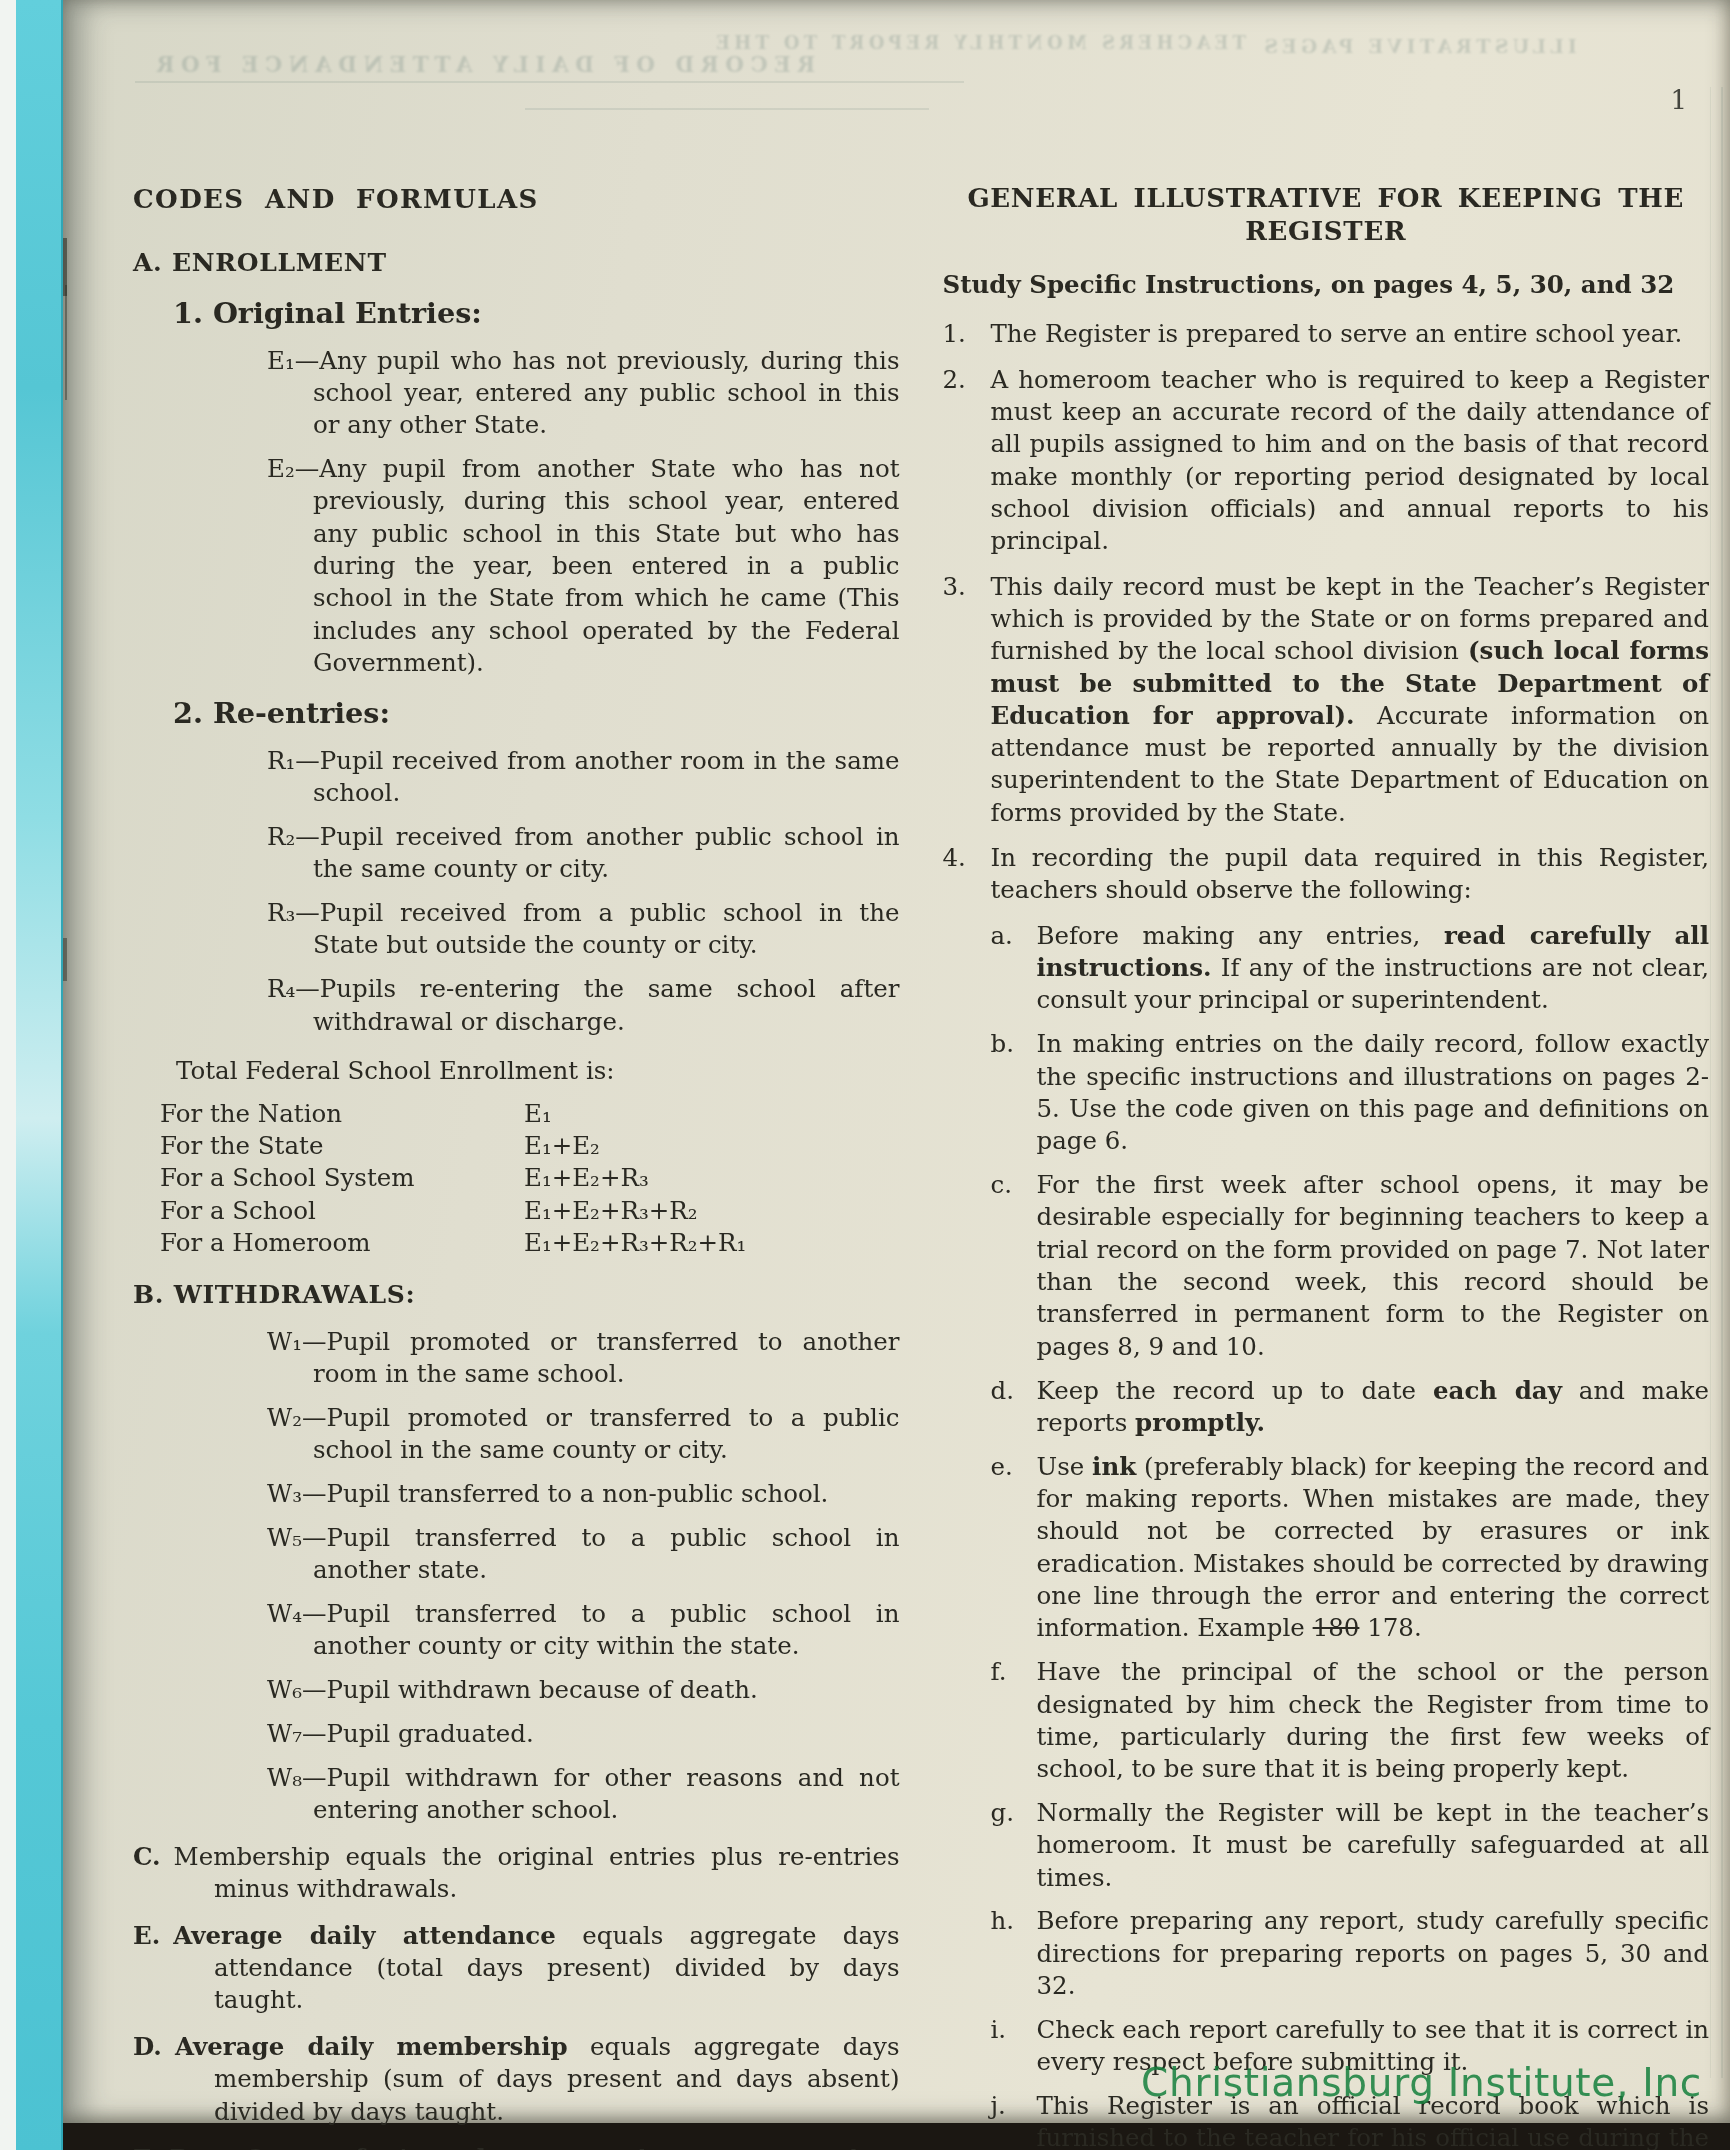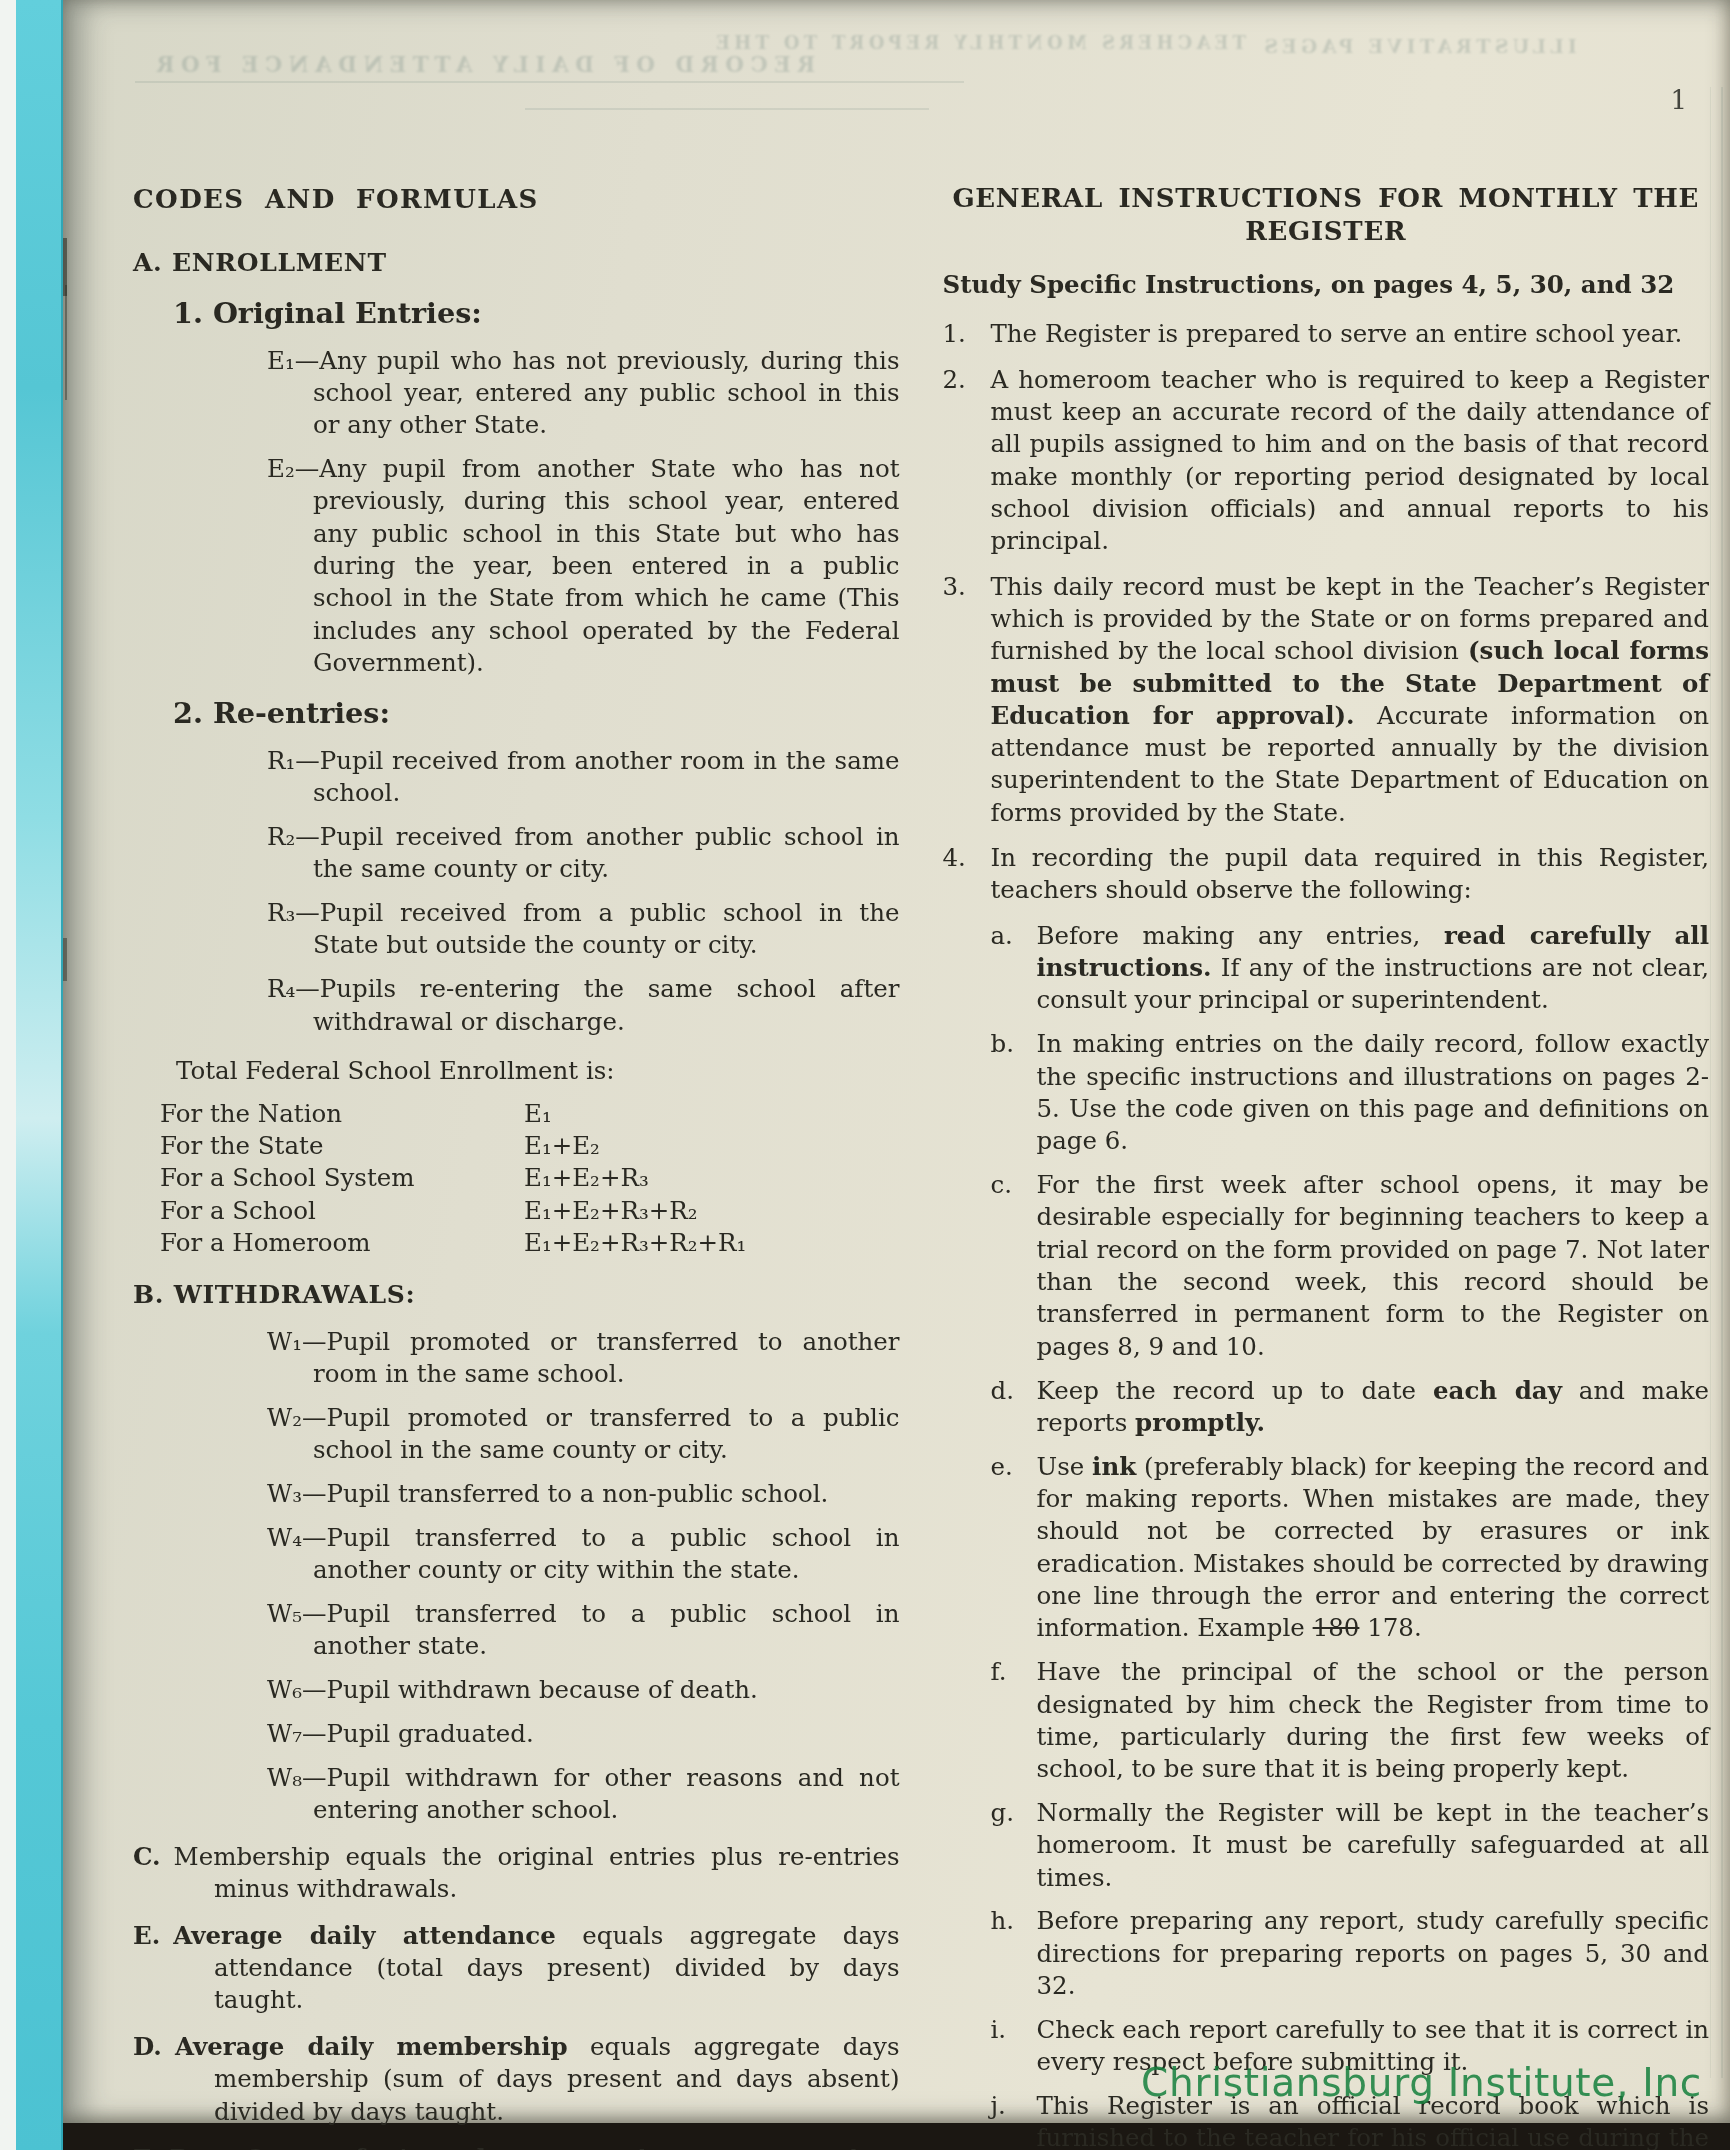"GENERAL INSTRUCTIONS FOR MONTHLY THE" span { text: INSTRUCTIONS FOR MONTHLY -> ILLUSTRATIVE FOR KEEPING }
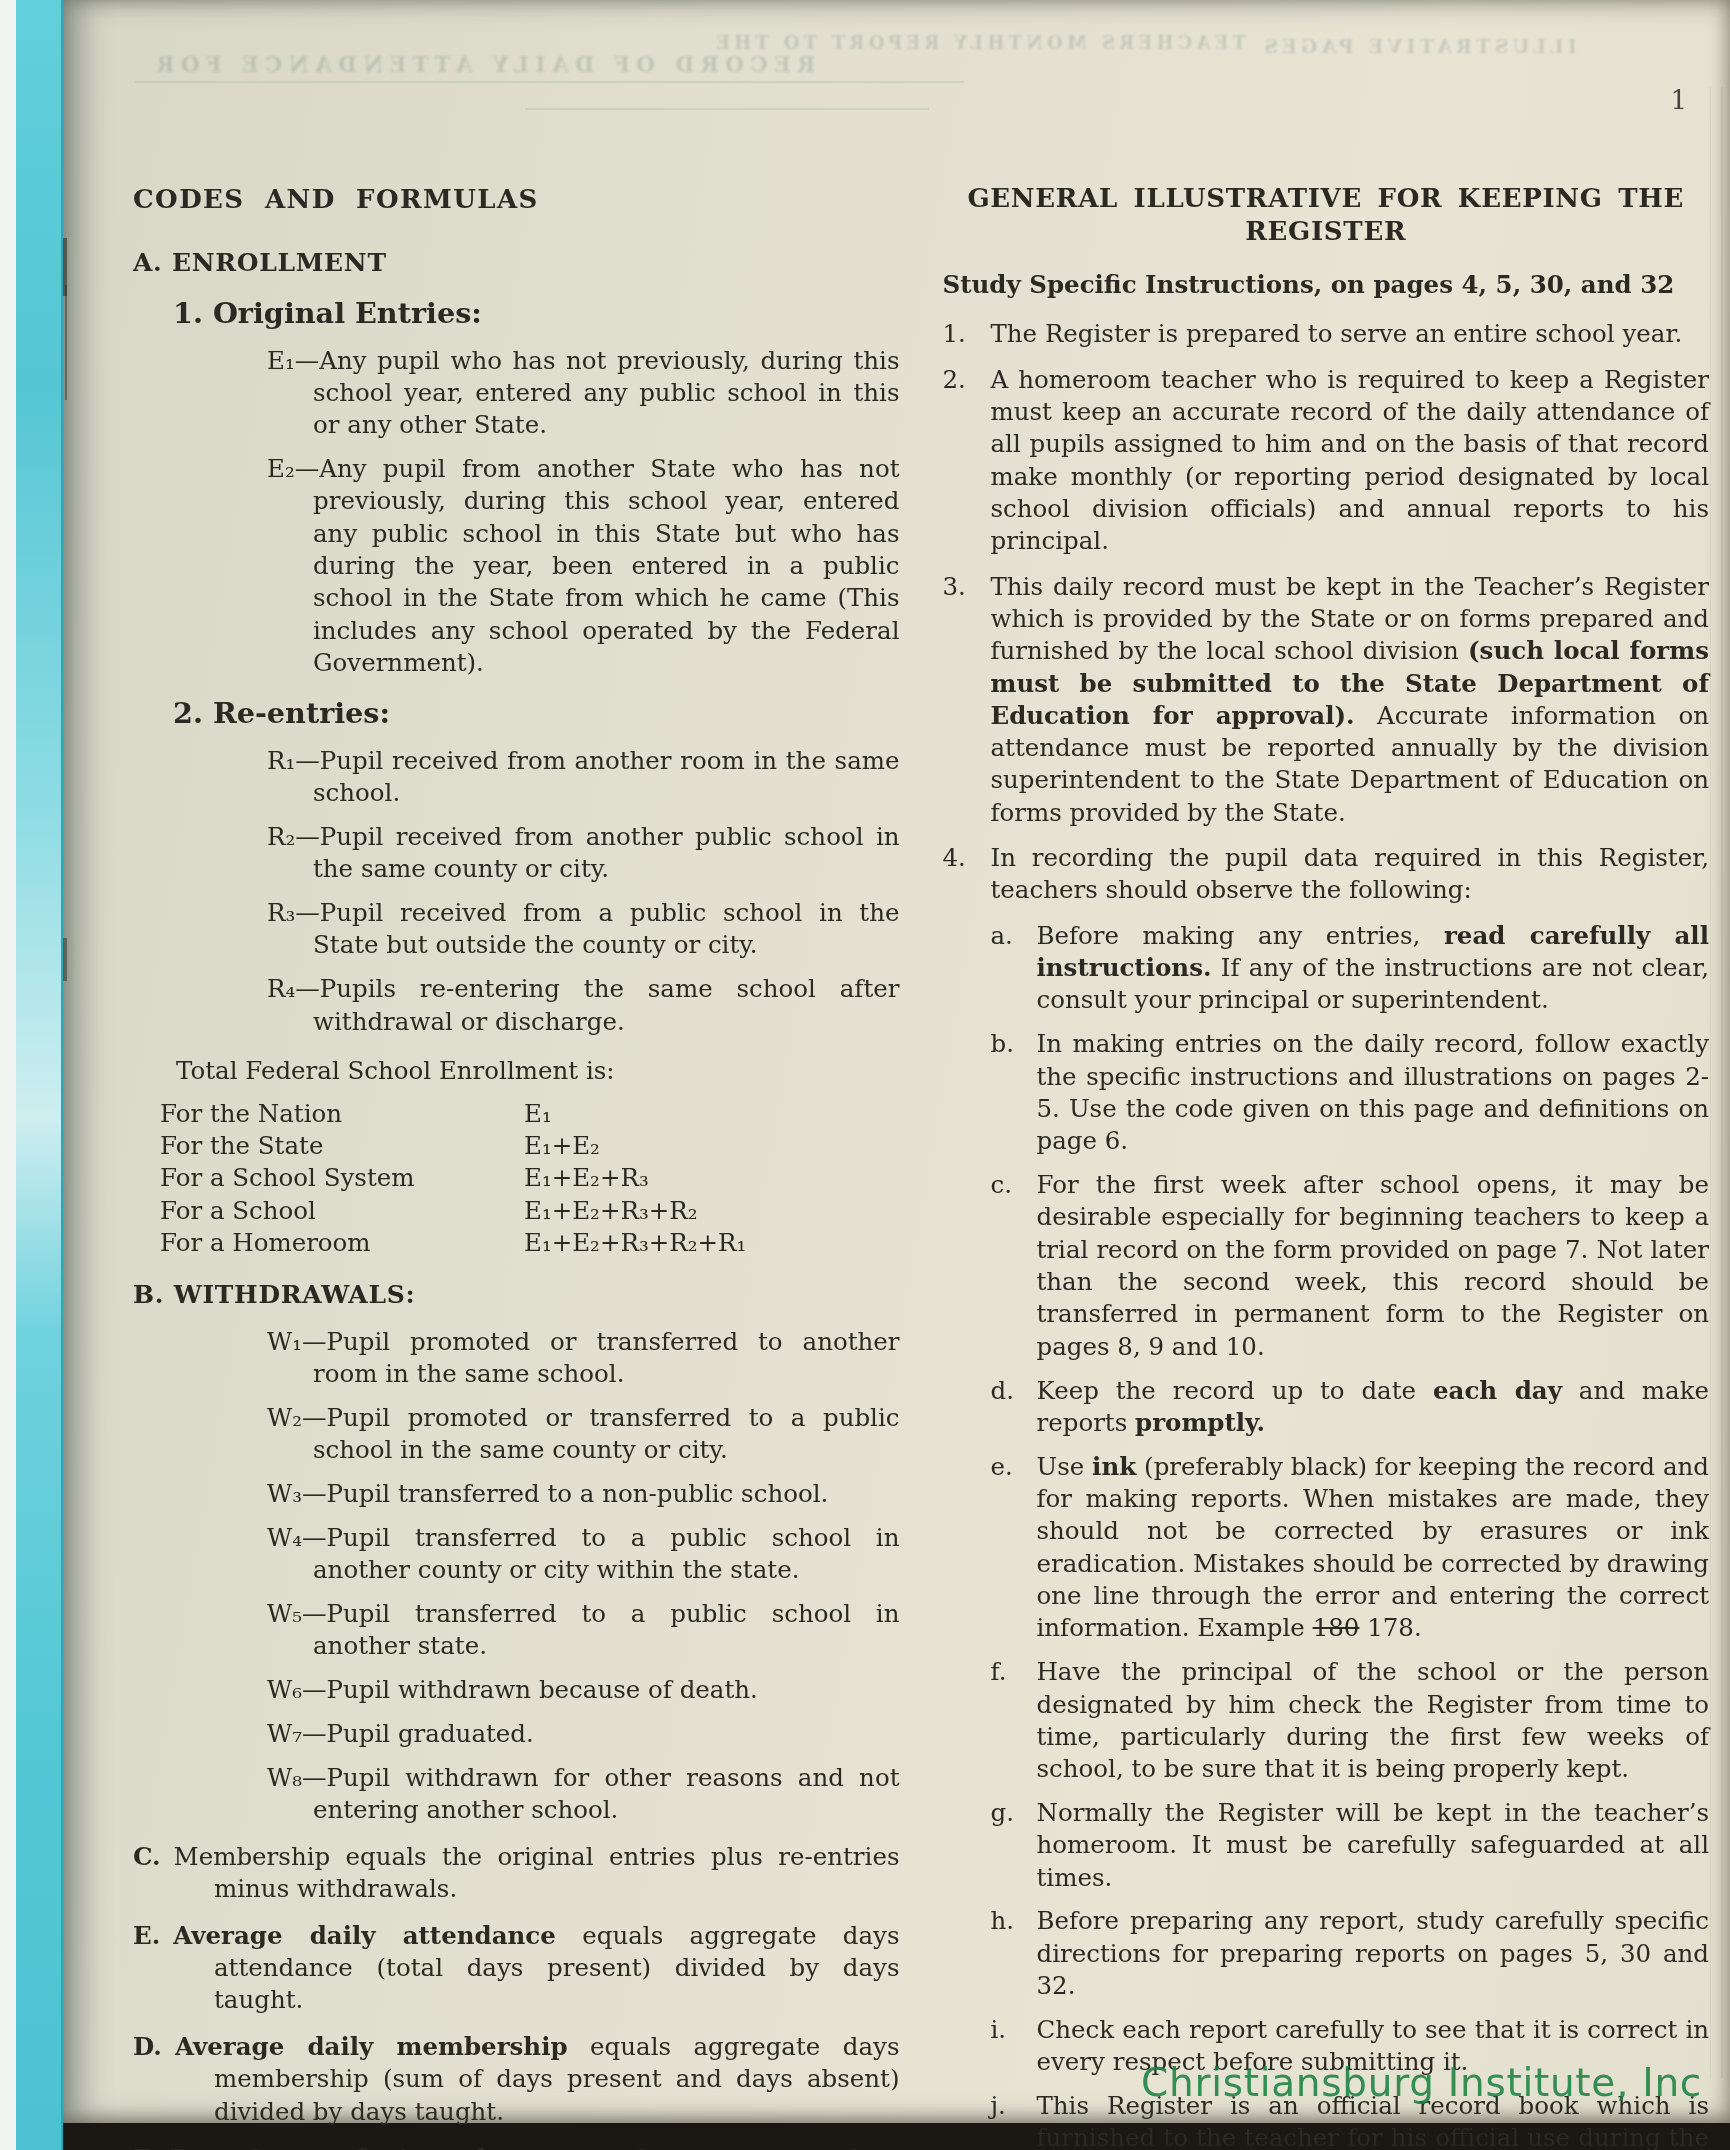"W₄—Pupil transferred to a public" div.entry { order: before "W₅—Pupil transferred to a public" -> after "W₅—Pupil transferred to a public" }
